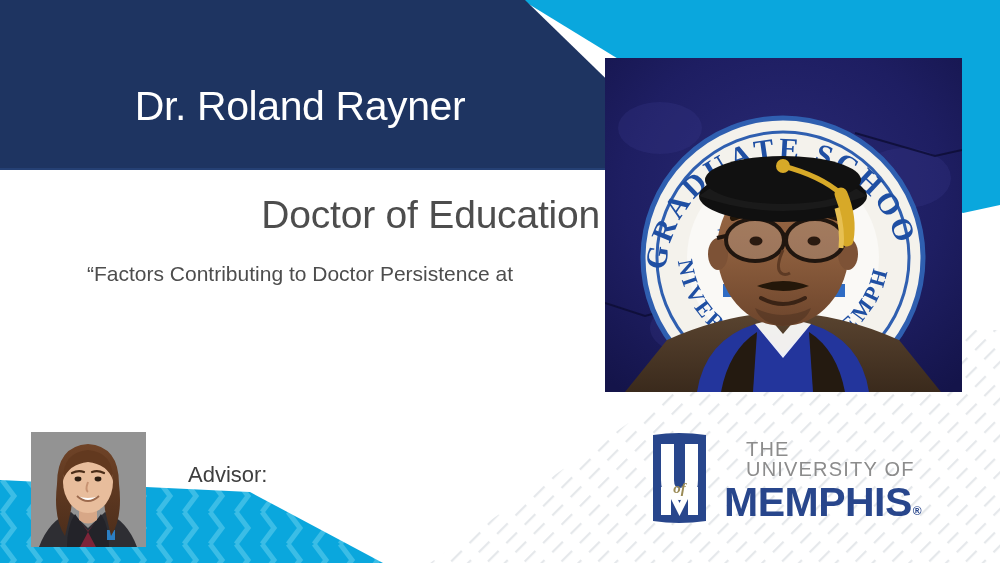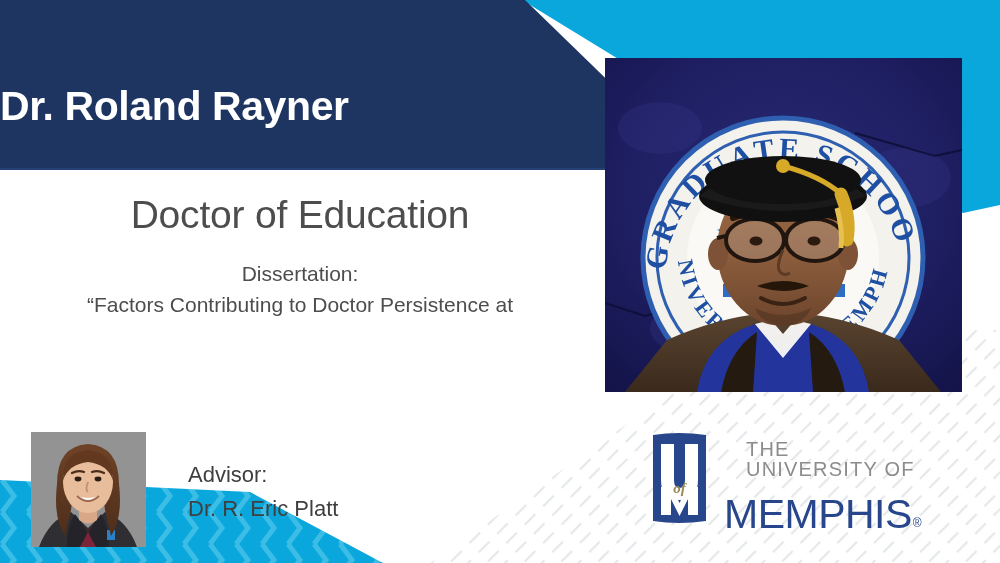"Dr. Roland Rayner" .title { font-weight: bold -> normal; text-align: left -> center }
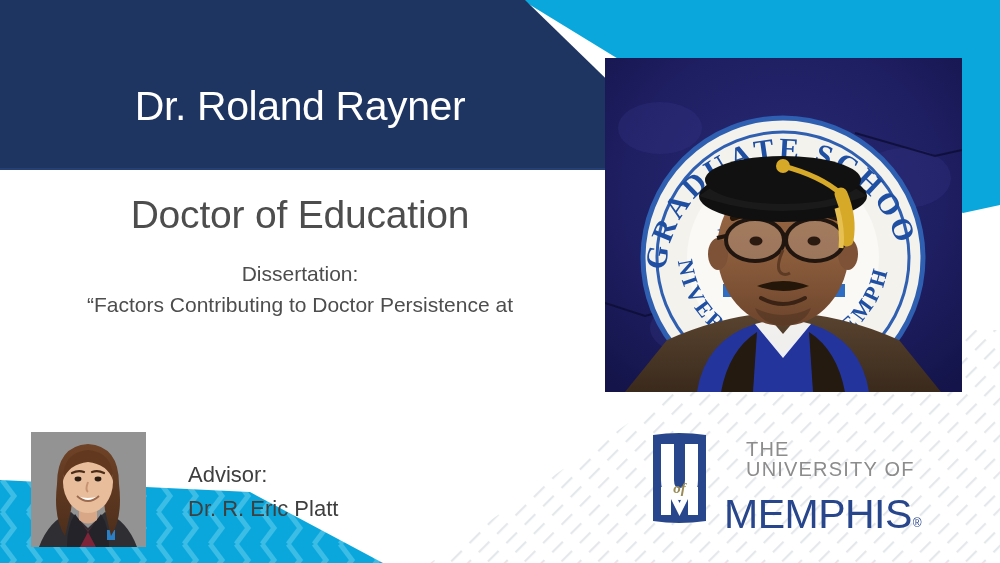"Doctor of Education" .degree { text-align: center -> right }
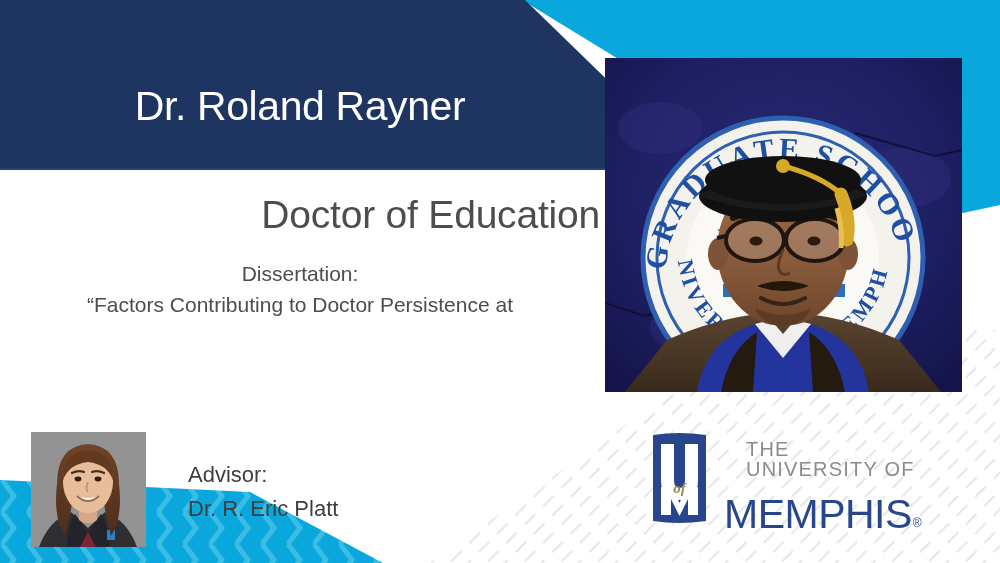"Dissertation:" div { html: <div>Dissertation:</div> -> none }
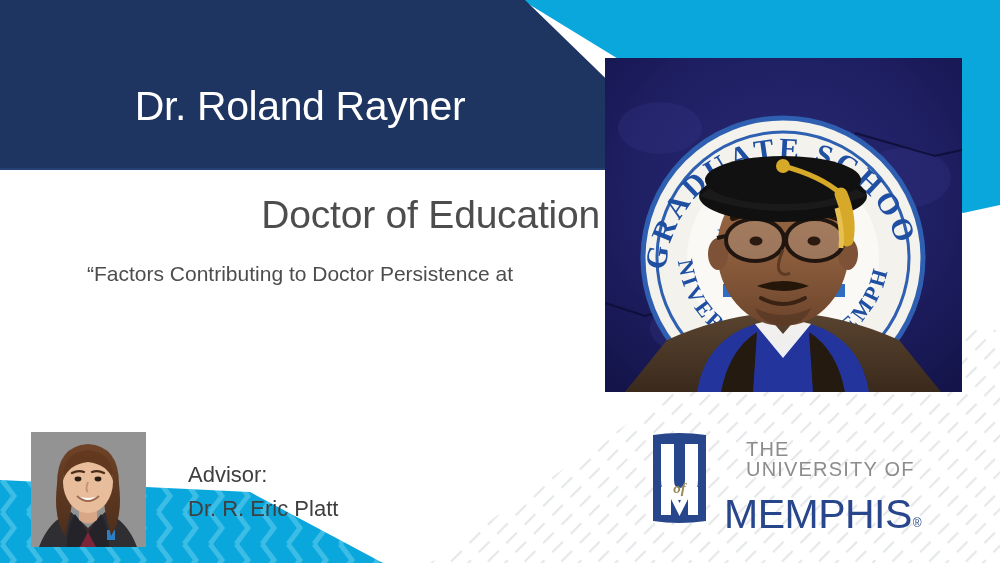"Dr. R. Eric Platt" div { html: <div>Dr. R. Eric Platt</div> -> none }
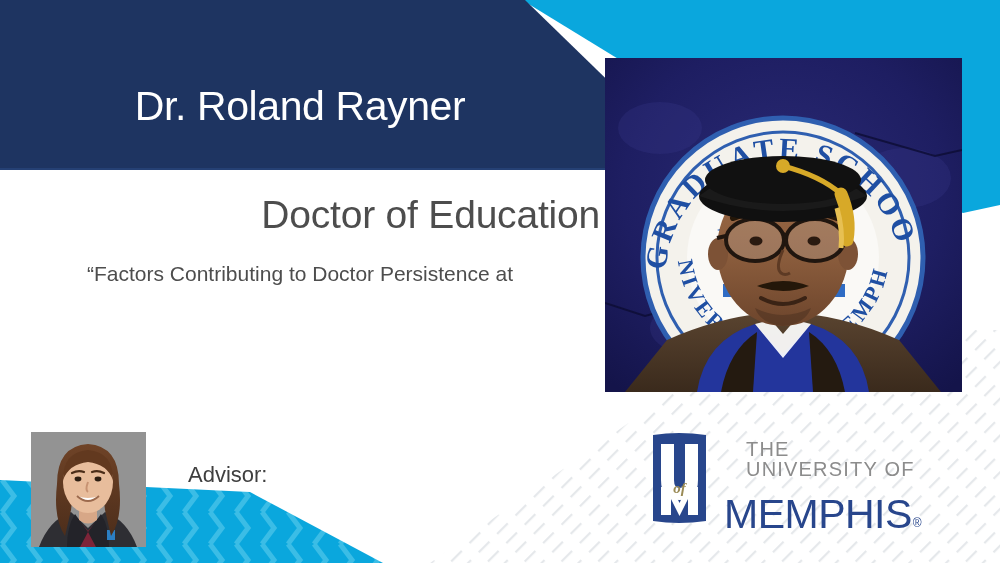"MEMPHIS®" .um-line2 { font-weight: normal -> bold; margin-top: 15px -> 3px }
